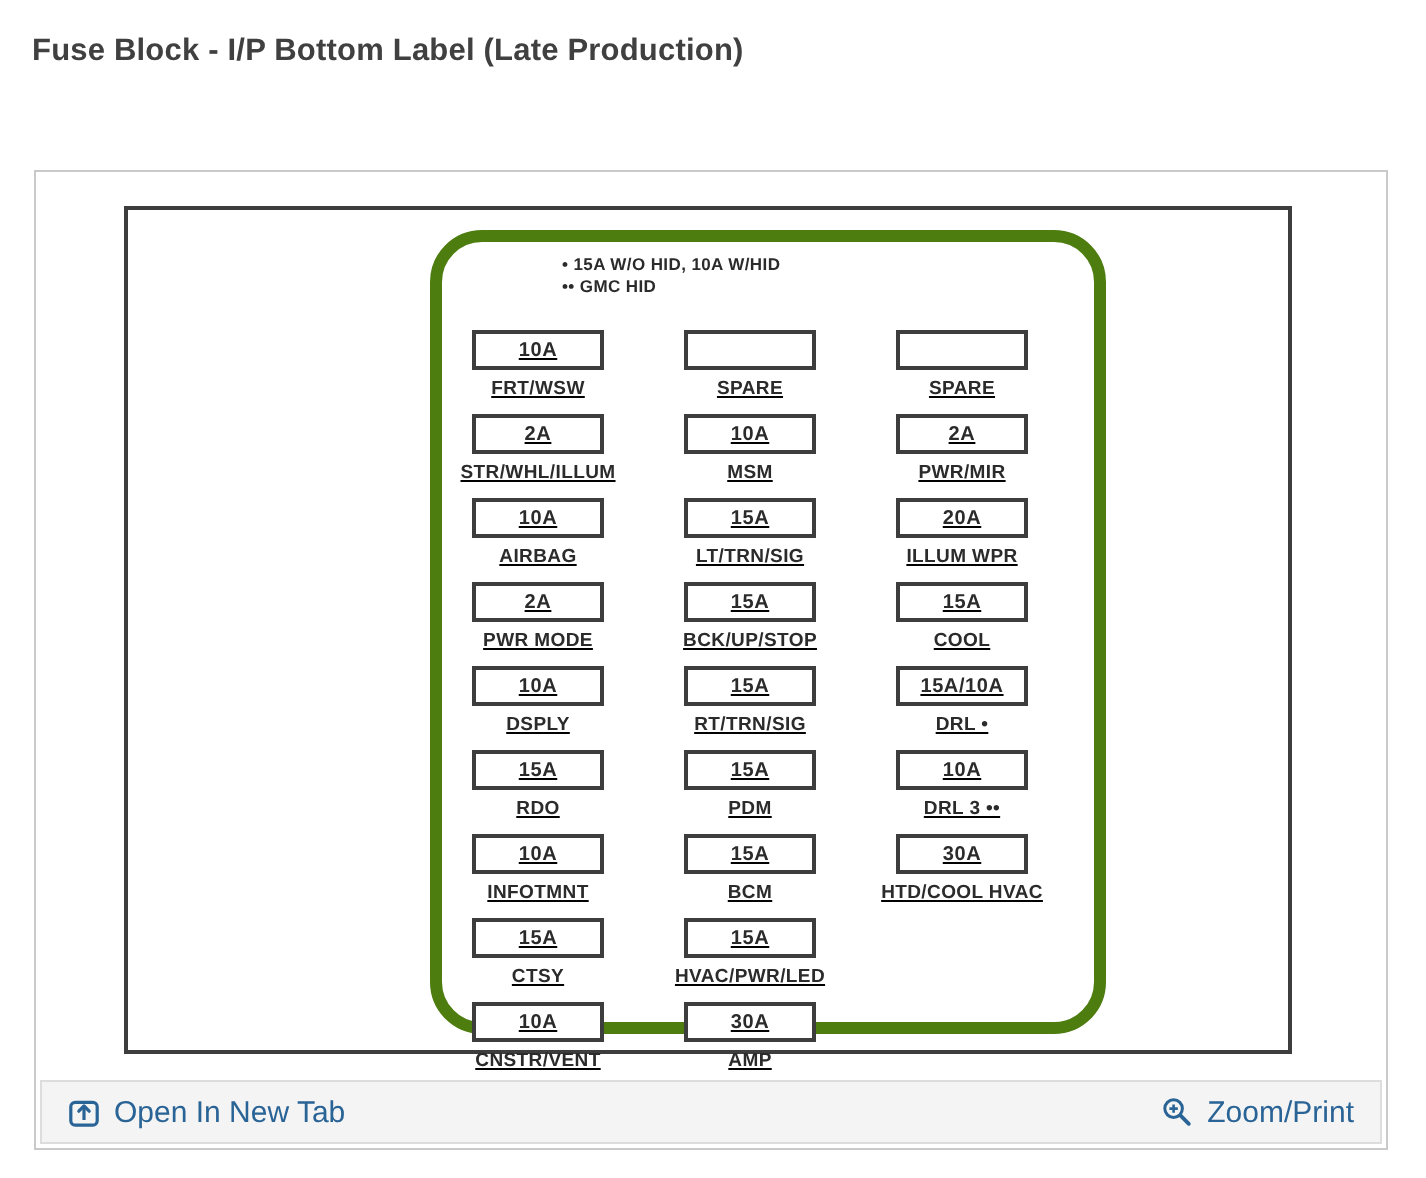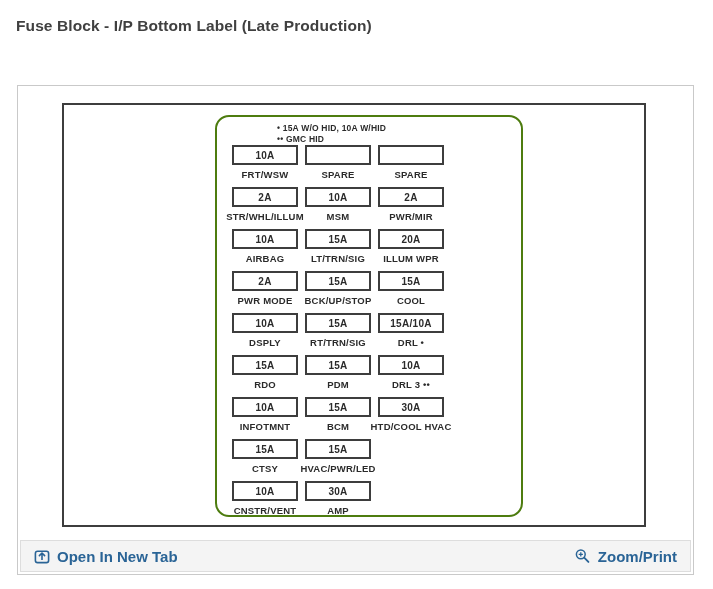"• 15A W/O HID, 10A" .panel { border: 2px solid #4d7c0f -> 6px solid #4d7c0f; border-radius: 14px -> 26px; width: 308px -> 338px }
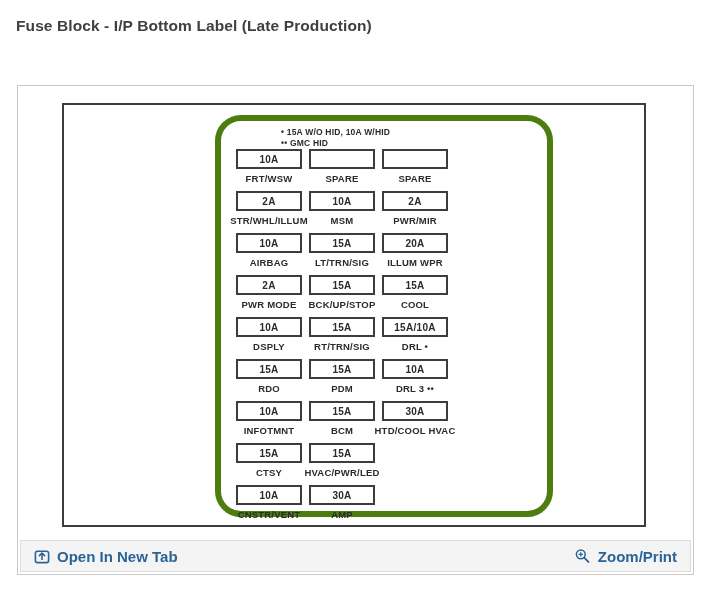"10A" .fuse-grid { column-gap: 7px -> 40px; text-decoration: none -> underline; top: 28px -> 44px }
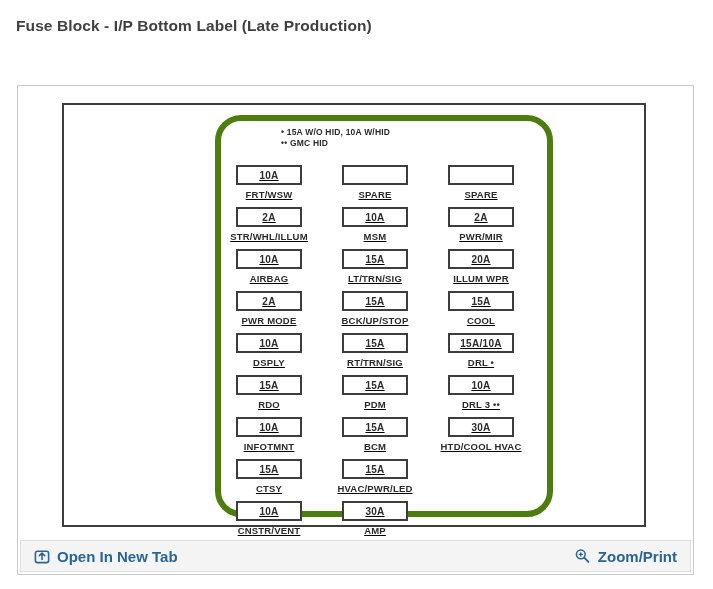"Open In New Tab" .footer-link { font-weight: bold -> none }
